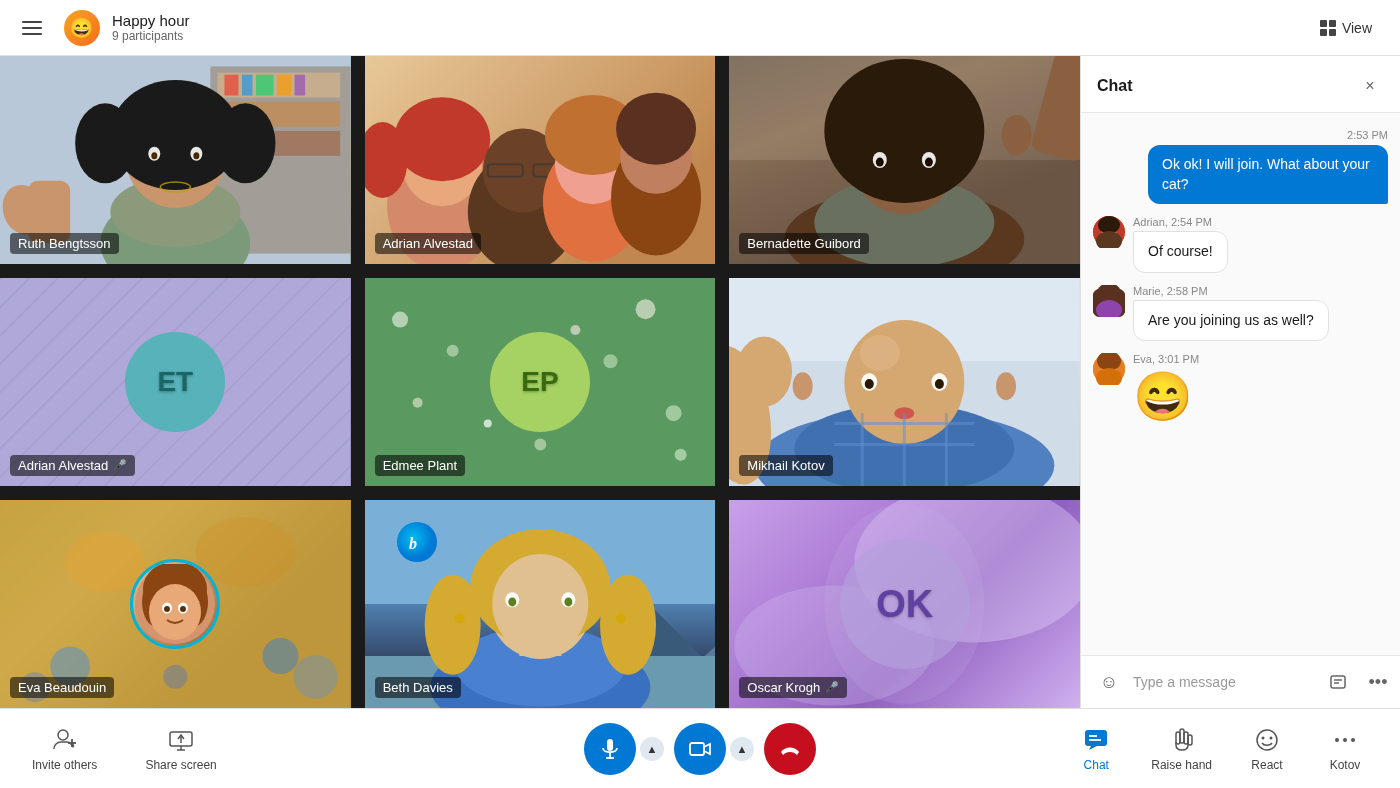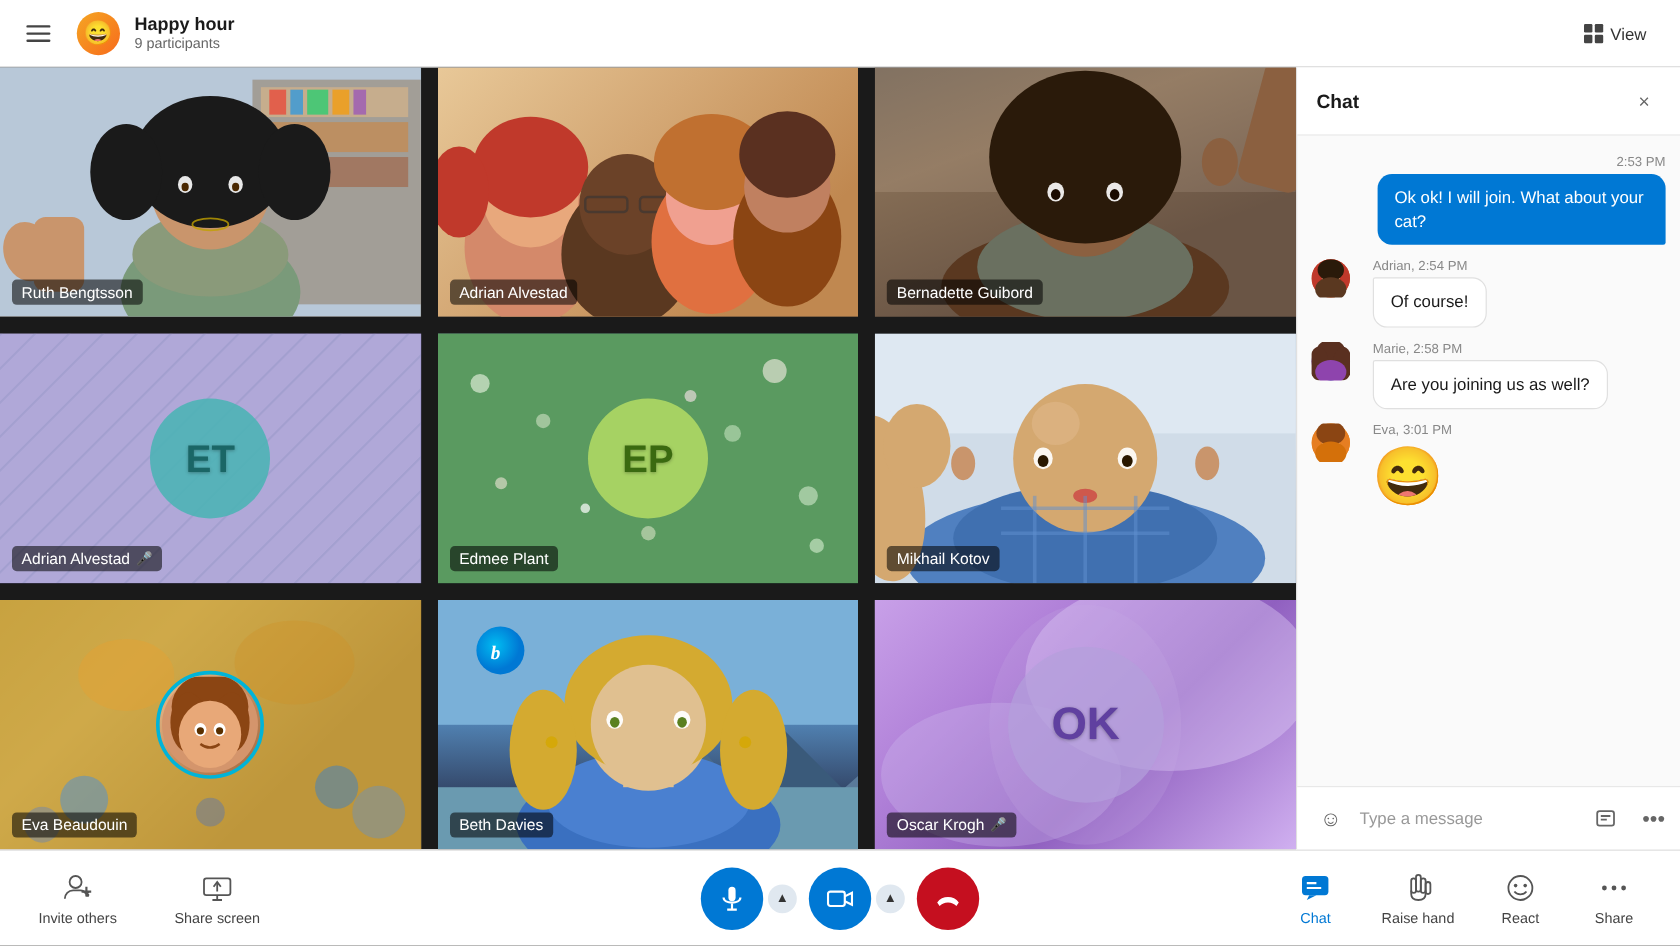"Happy hour" .meeting-info h2 { font-weight: 700 -> 400 }
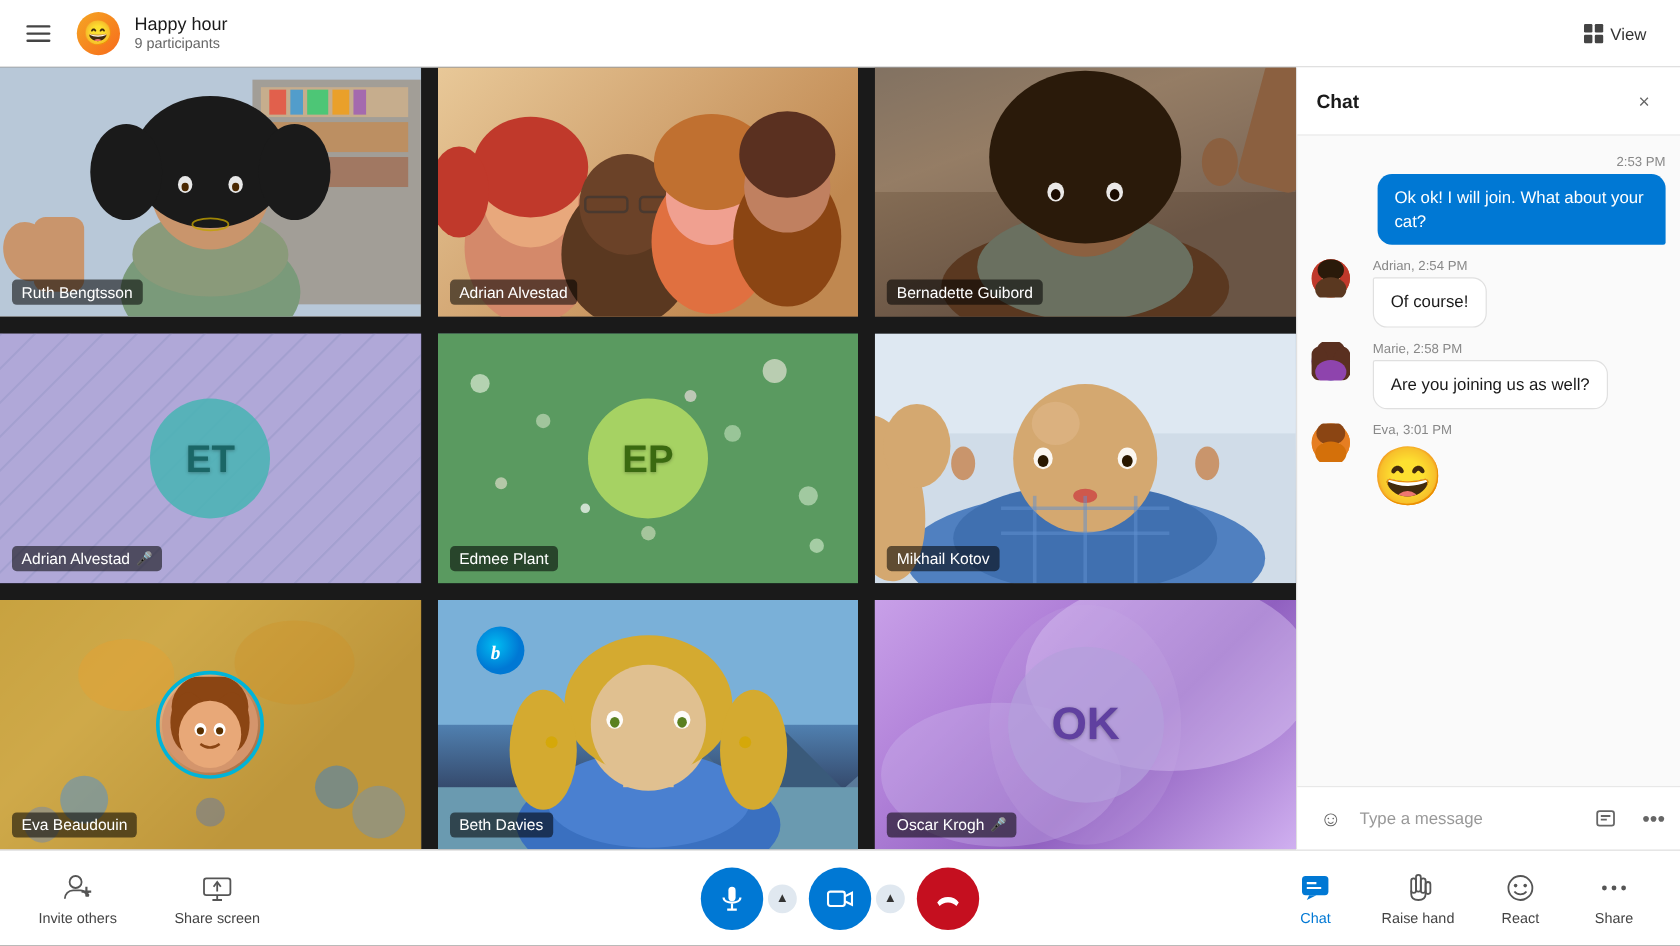"Adrian, 2:54 PM" .msg-content { margin-left: 11px -> none }
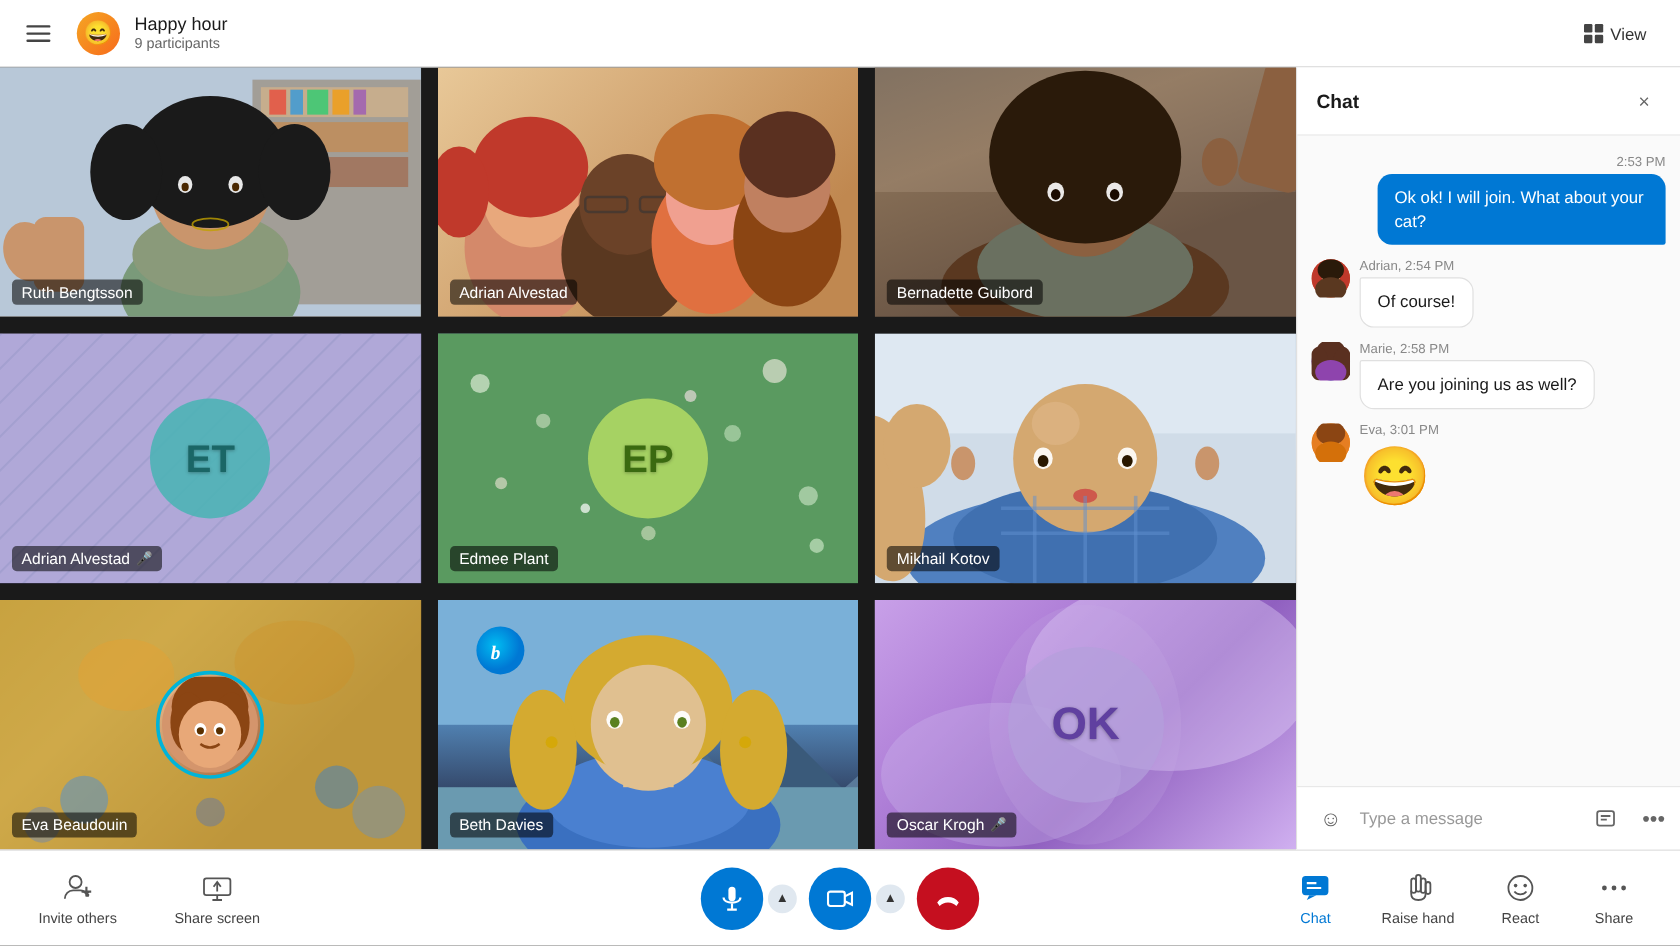"ET" .avatar-circle { font-size: 32px -> 28px }
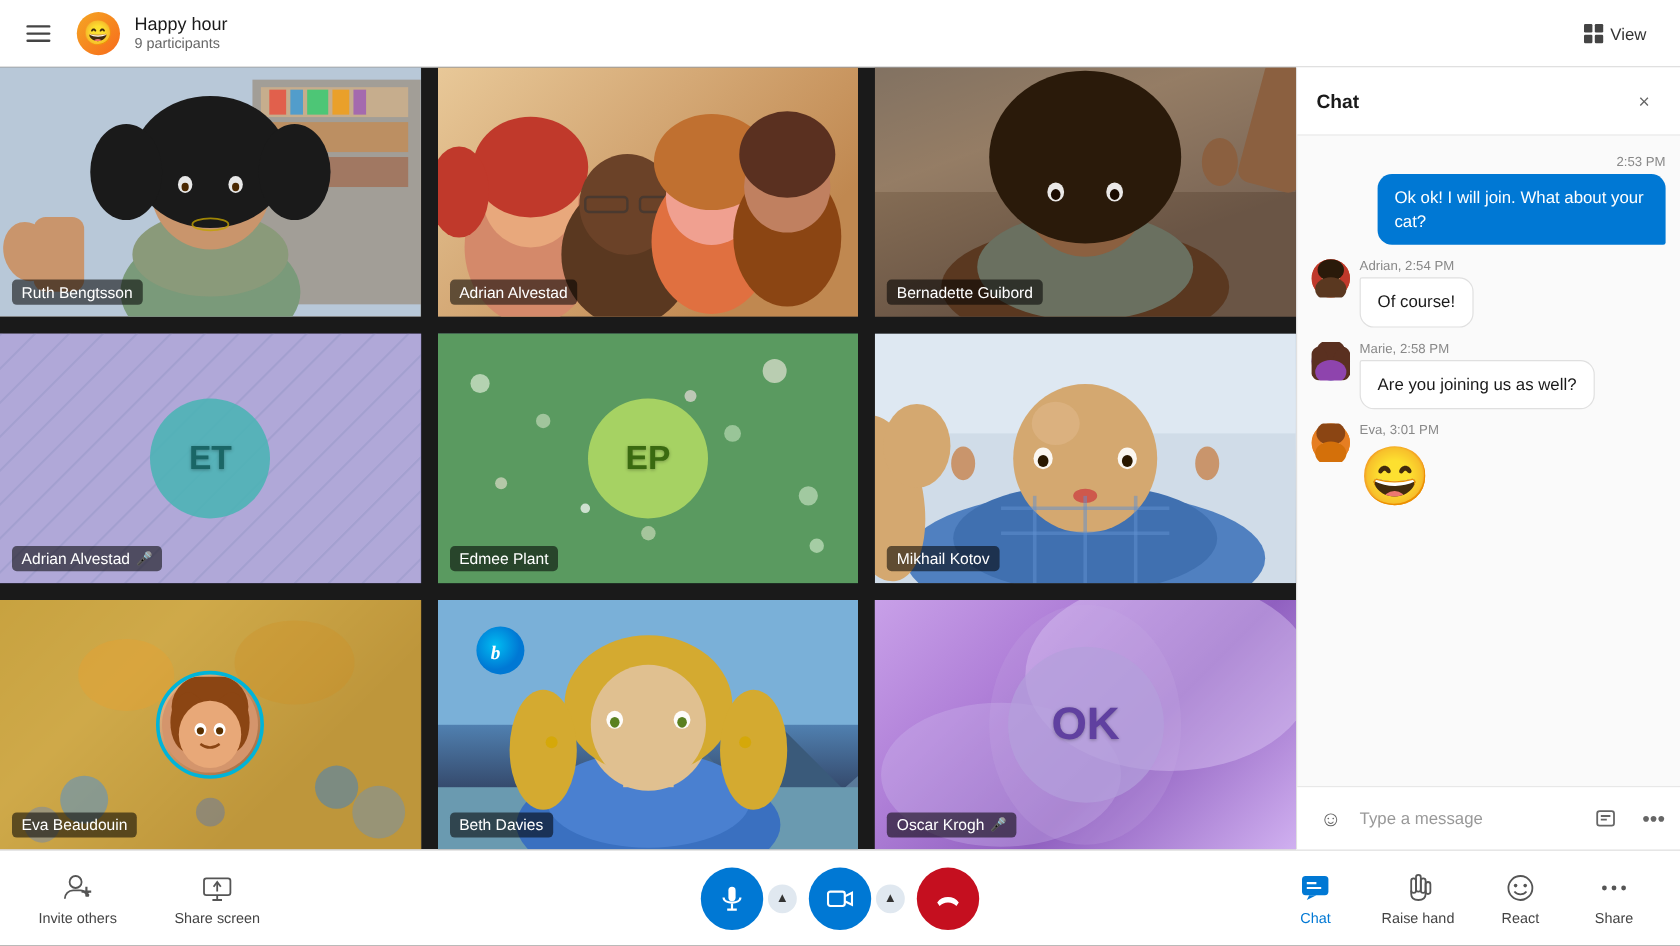"Share" span.toolbar-btn-label { text: Share -> Kotov }
